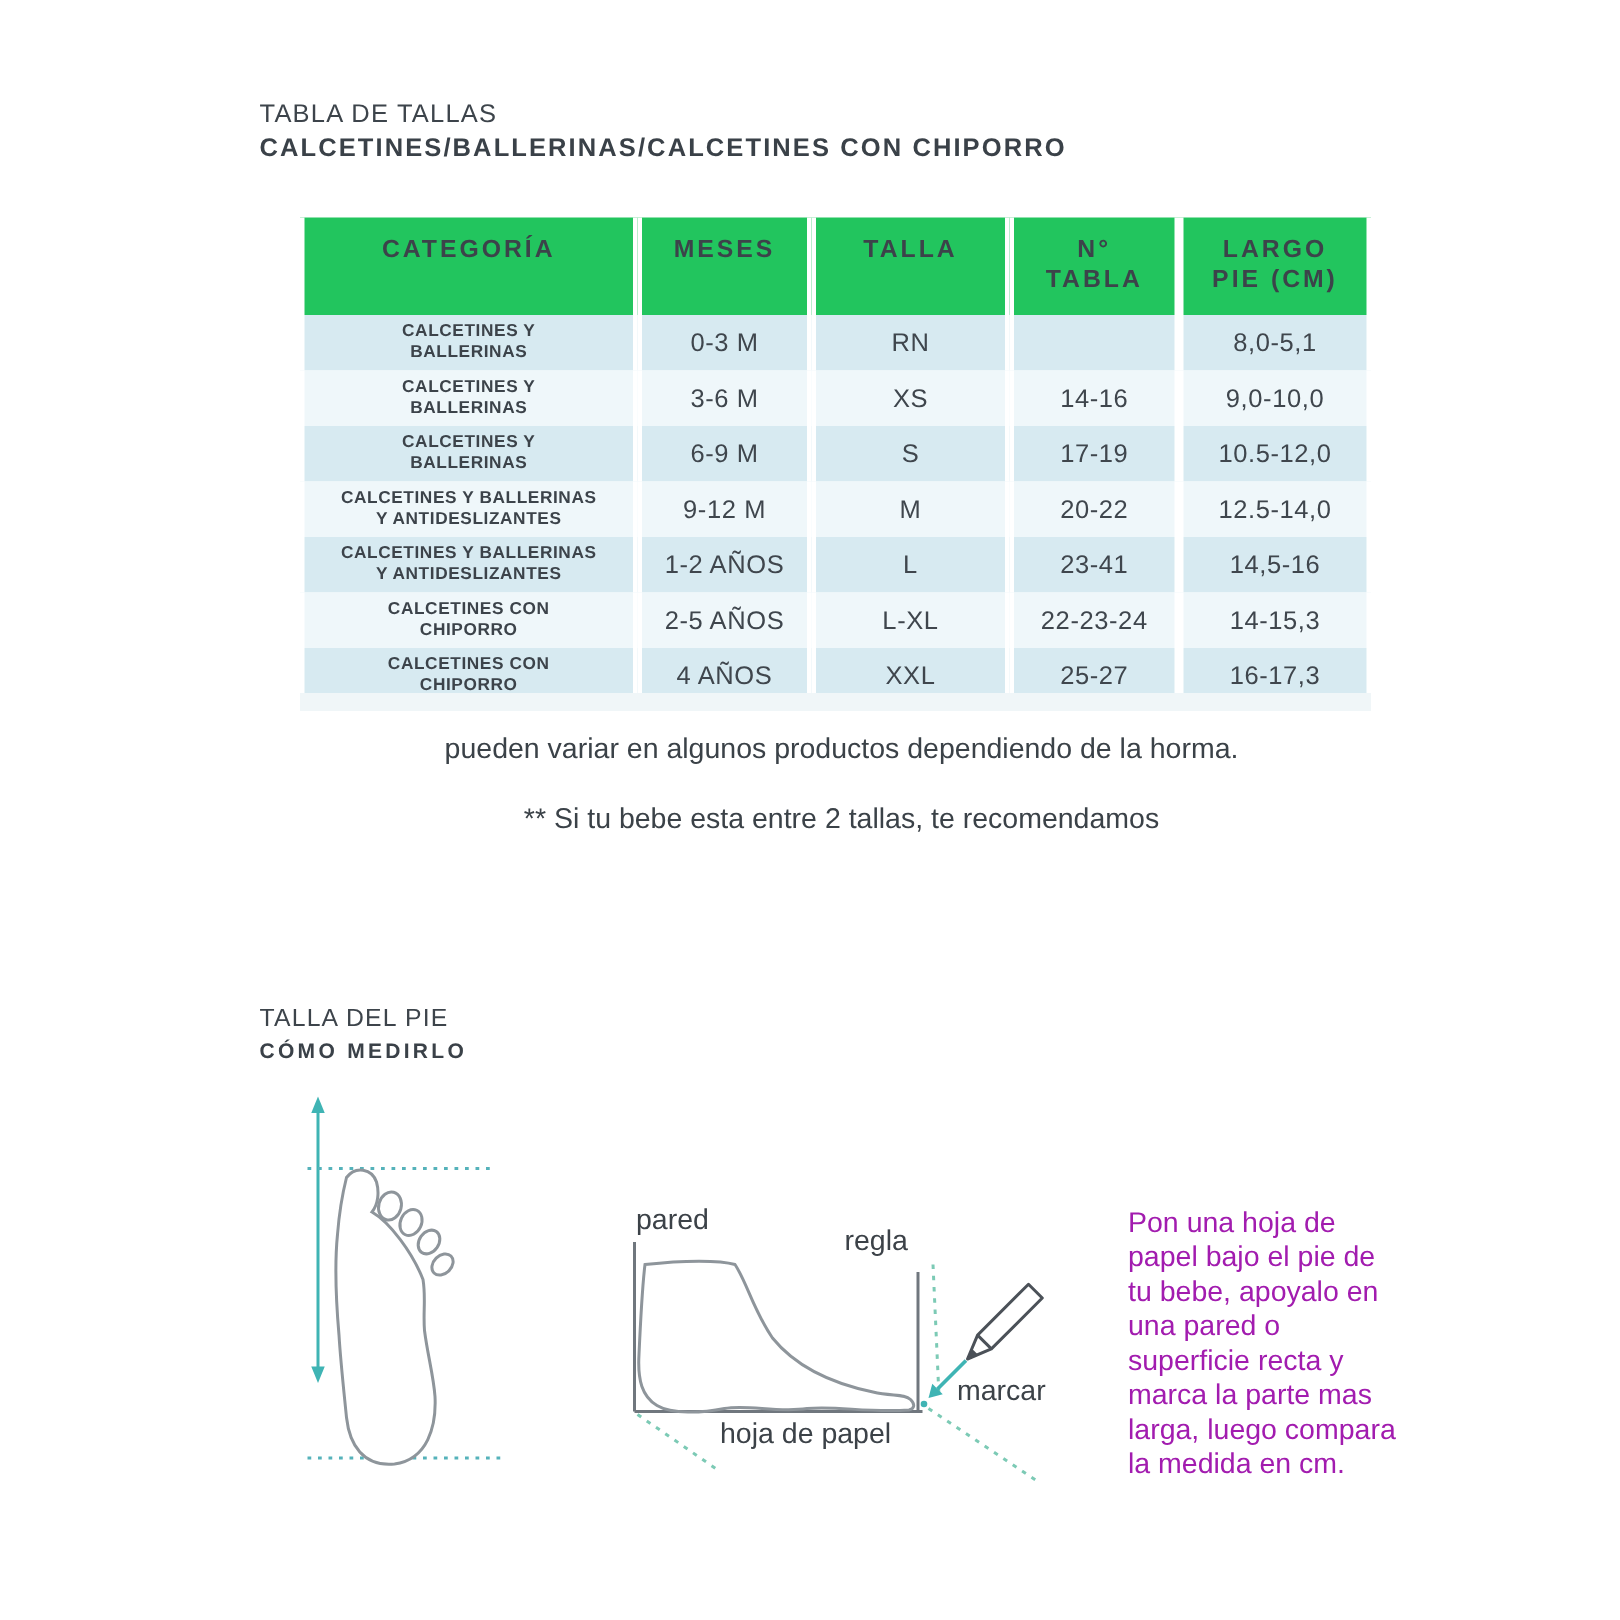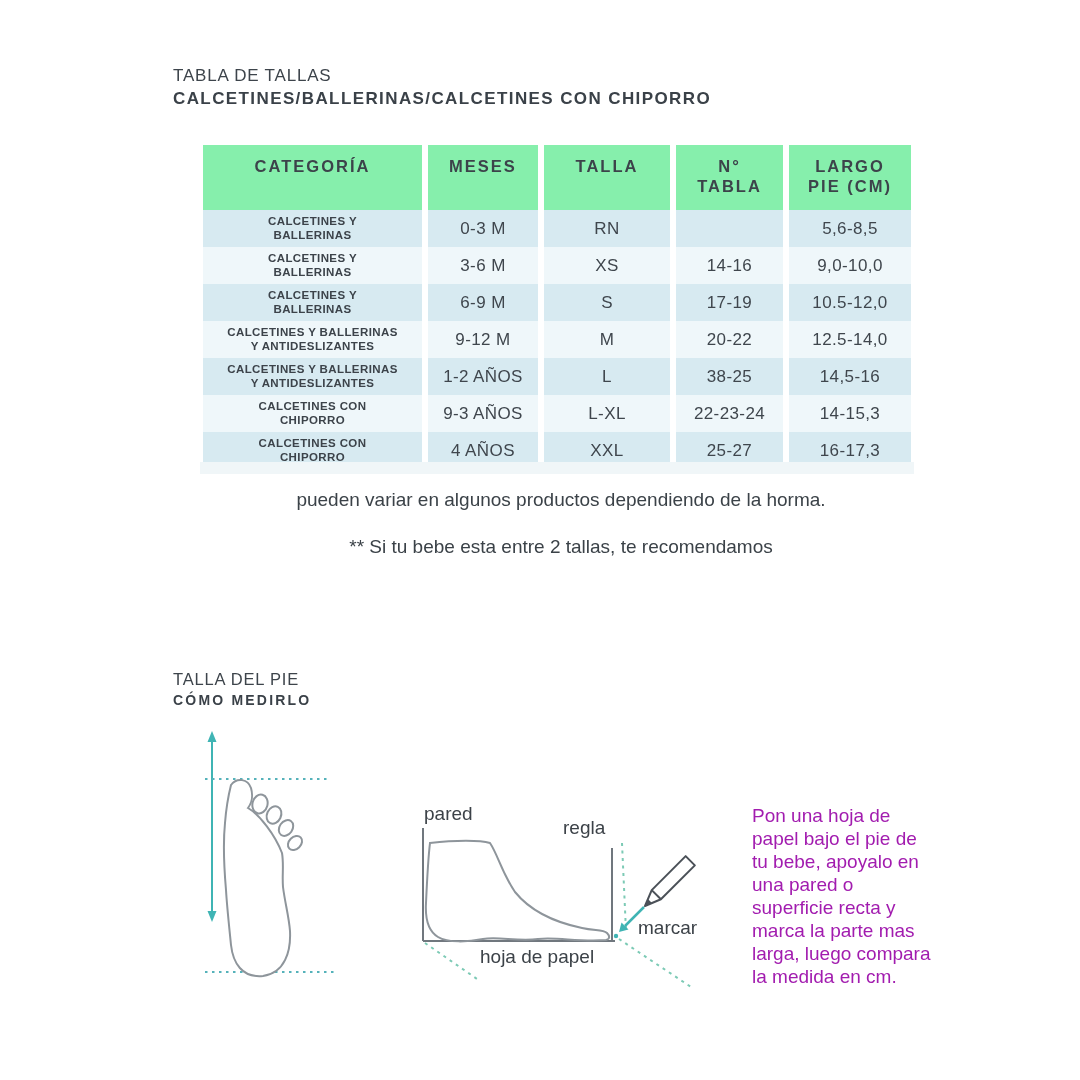"CATEGORÍA" table.size-table thead th { background: #86efac -> #22c55e }
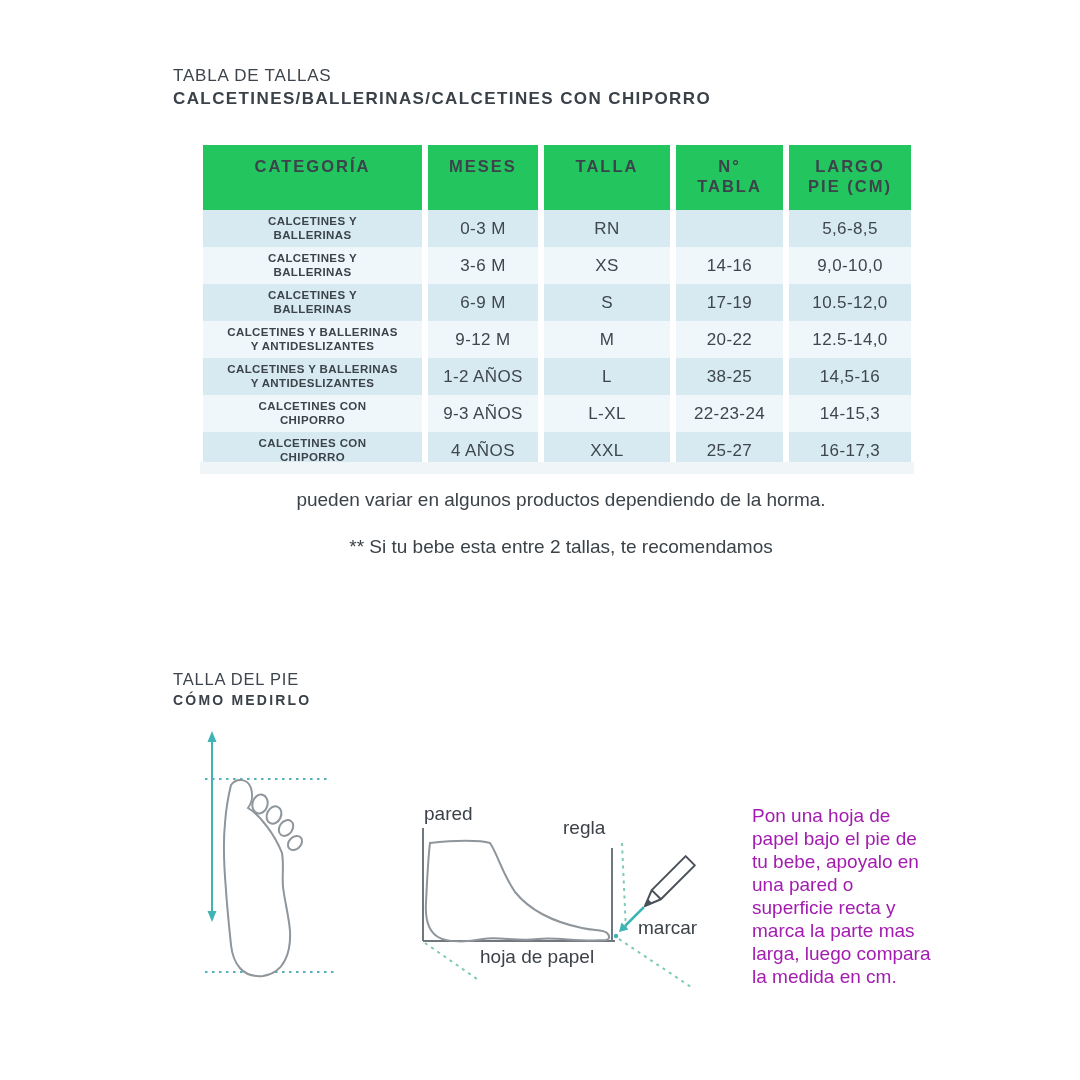"5,6-8,5" td.val-cell { text: 5,6-8,5 -> 8,0-5,1 }
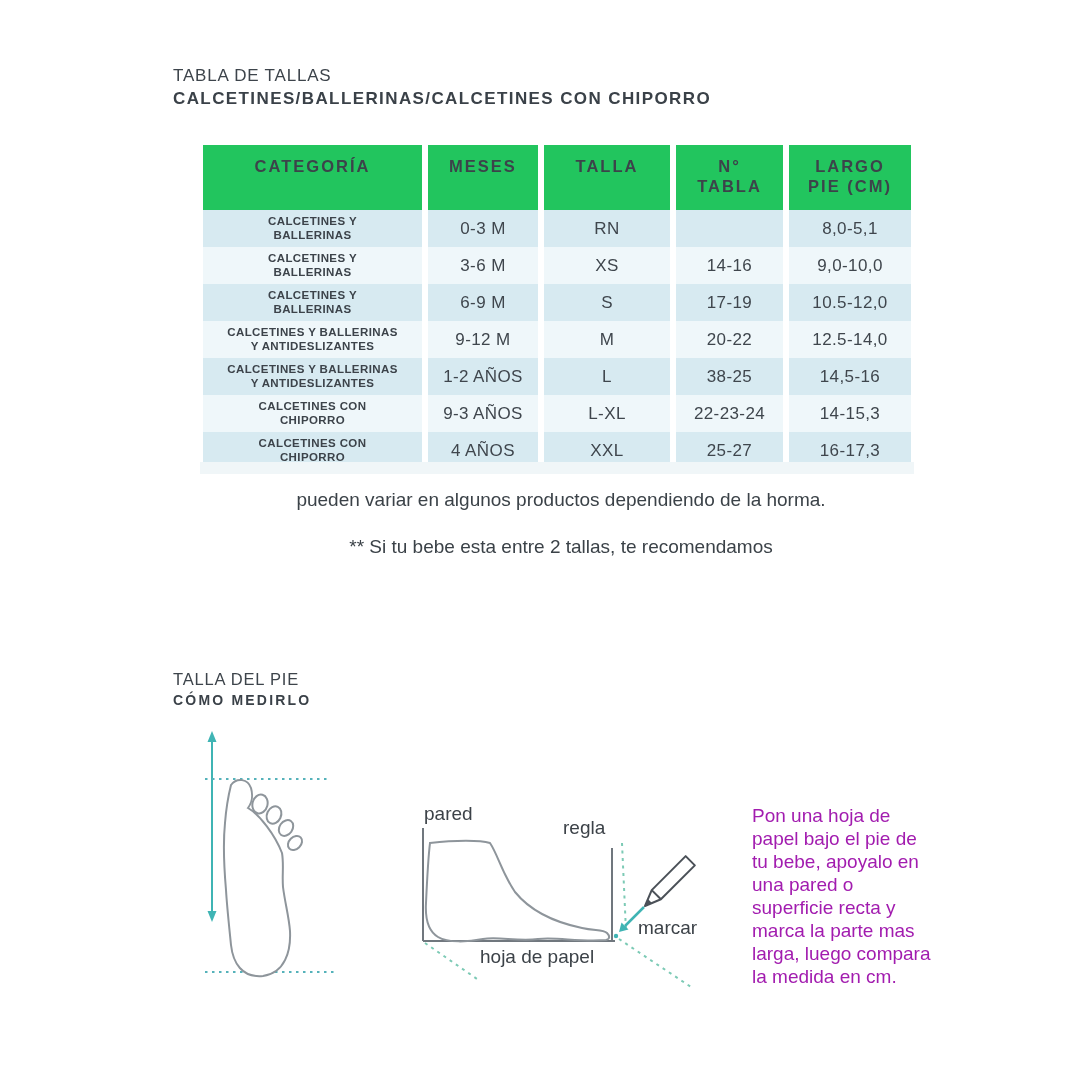"38-25" td.val-cell { text: 38-25 -> 23-41 }
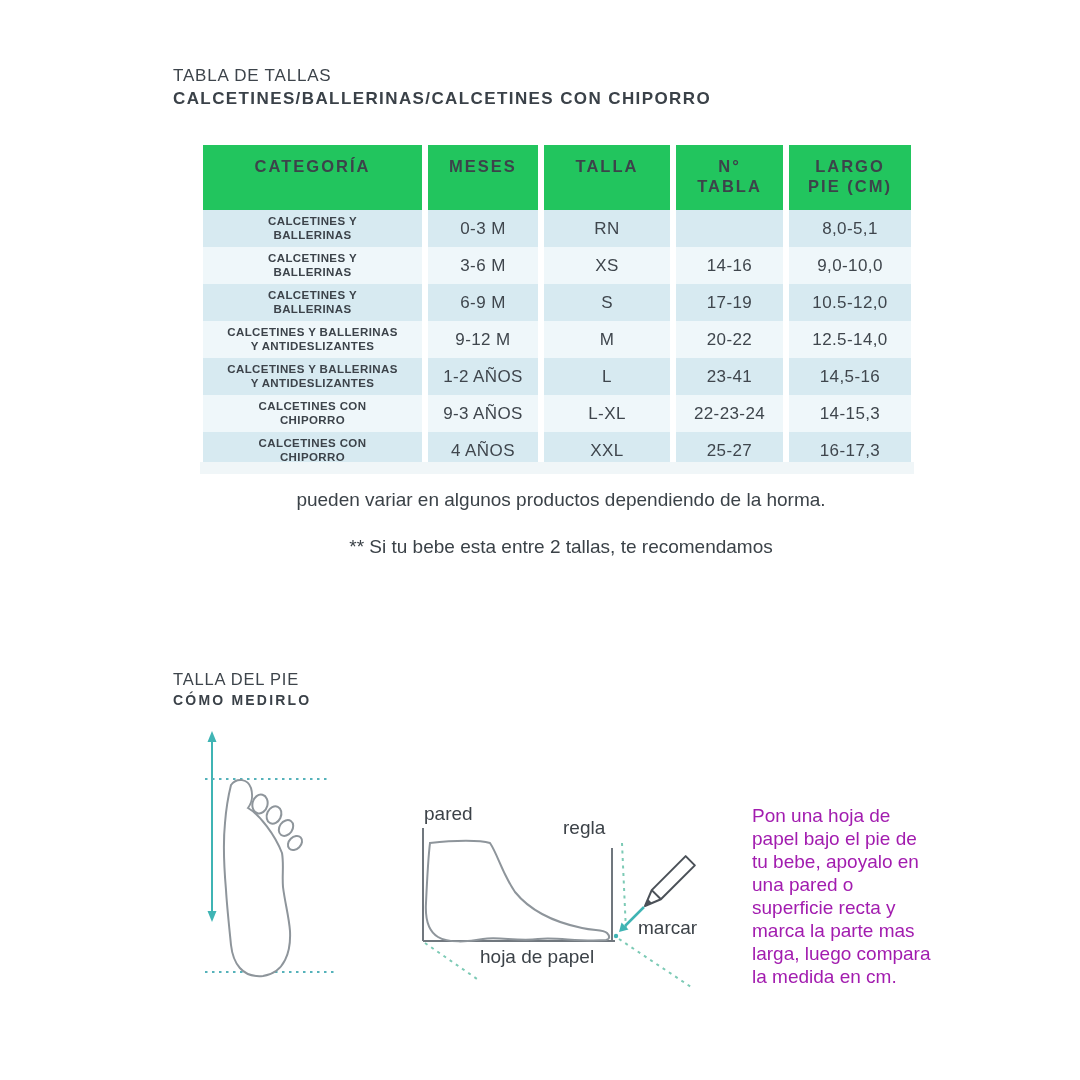"9-3 AÑOS" td.val-cell { text: 9-3 -> 2-5 }
